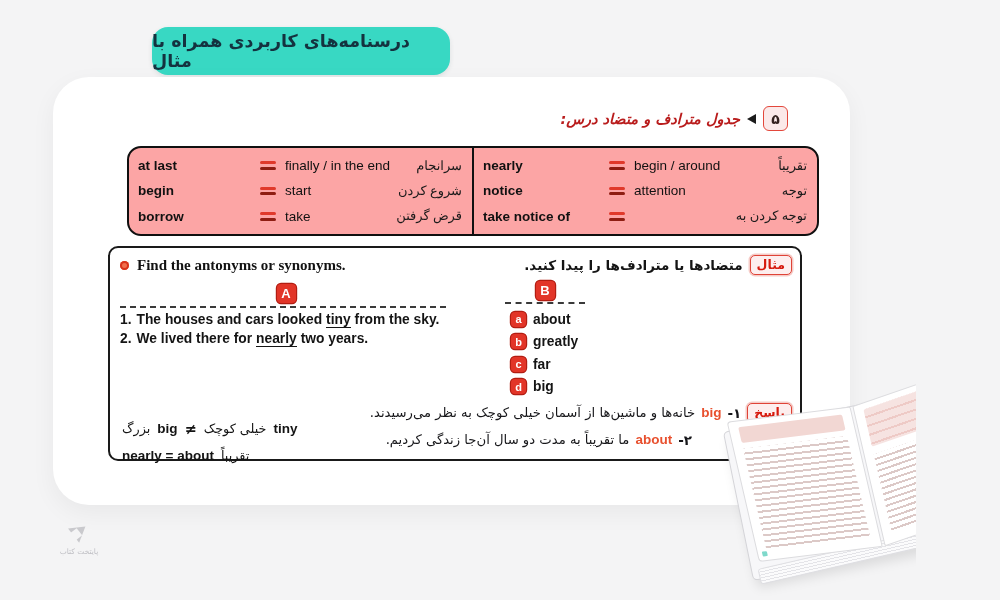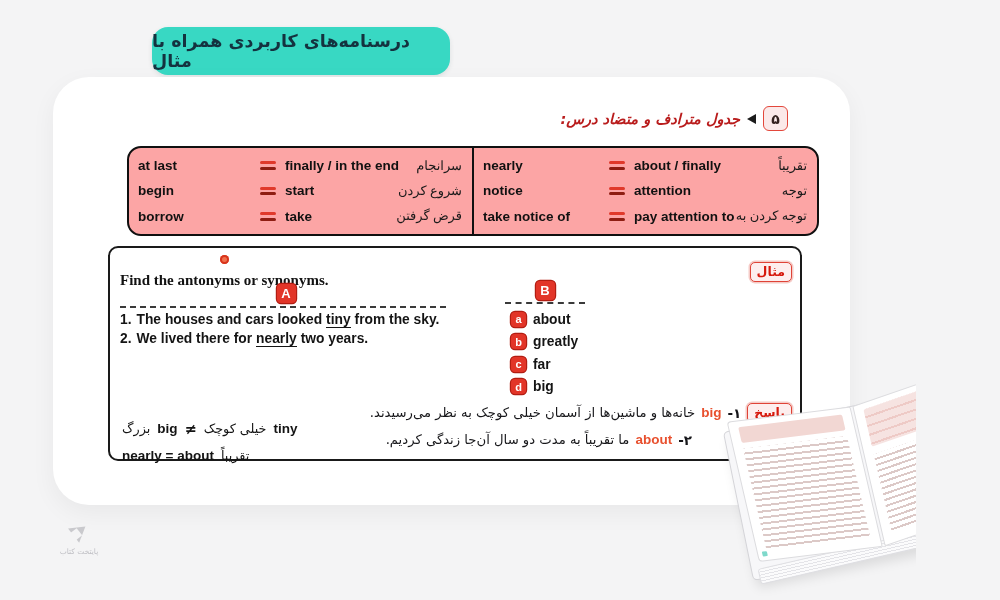"finally / in the end" .vsyn { font-weight: bold -> normal }
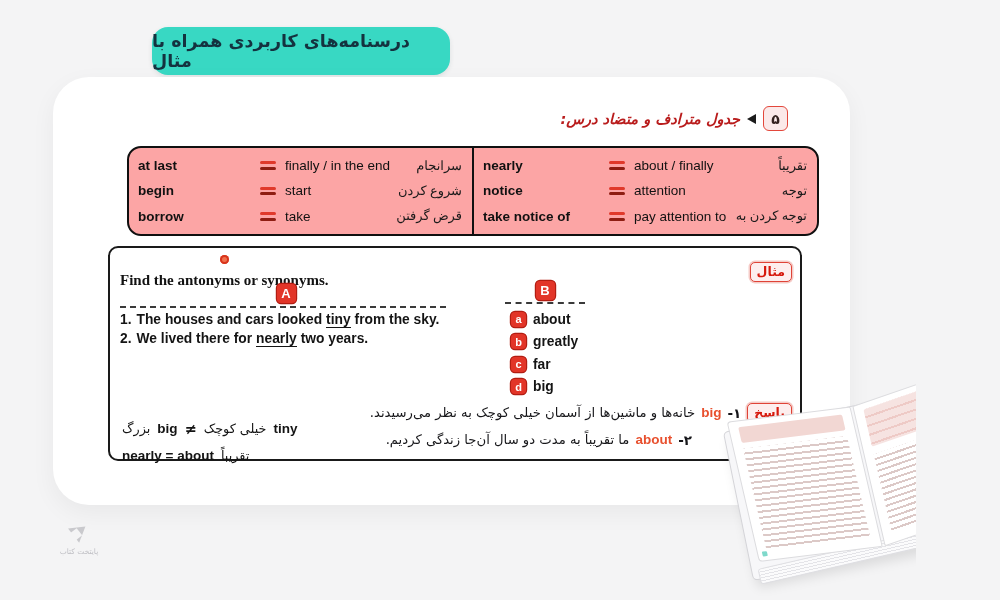"about / finally" span.vsyn { text: about / finally -> begin / around }
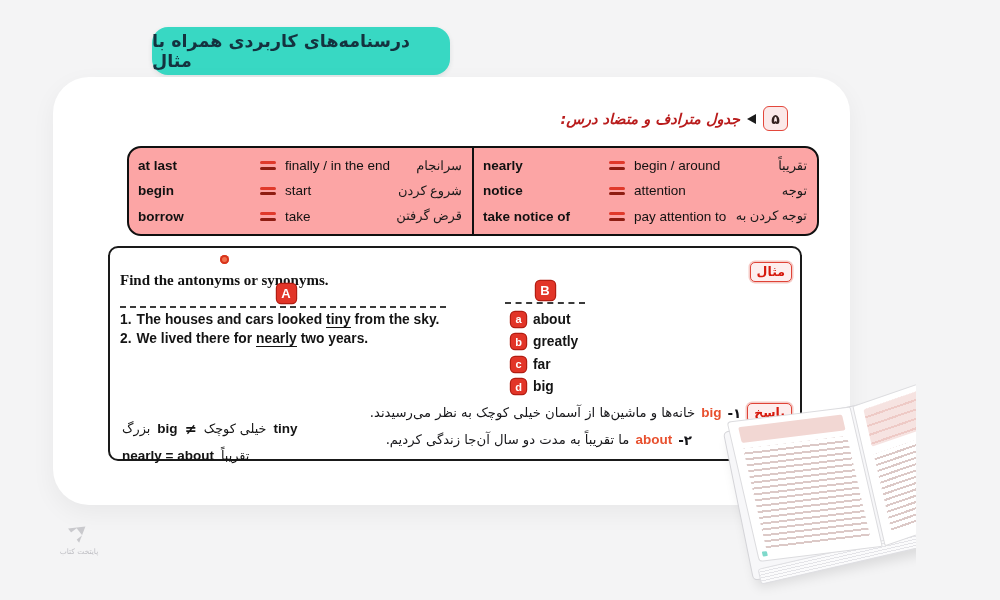"pay attention to" span.vsyn { html: <span>pay attention to</span> -> none }
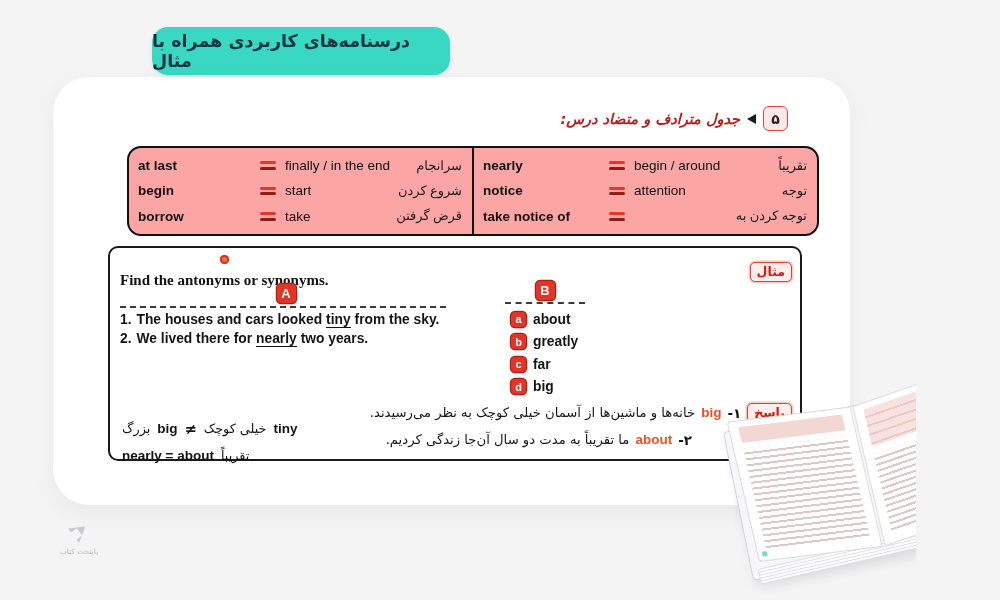"Find the antonyms or synonyms." .ex-en { flex-direction: column -> none }
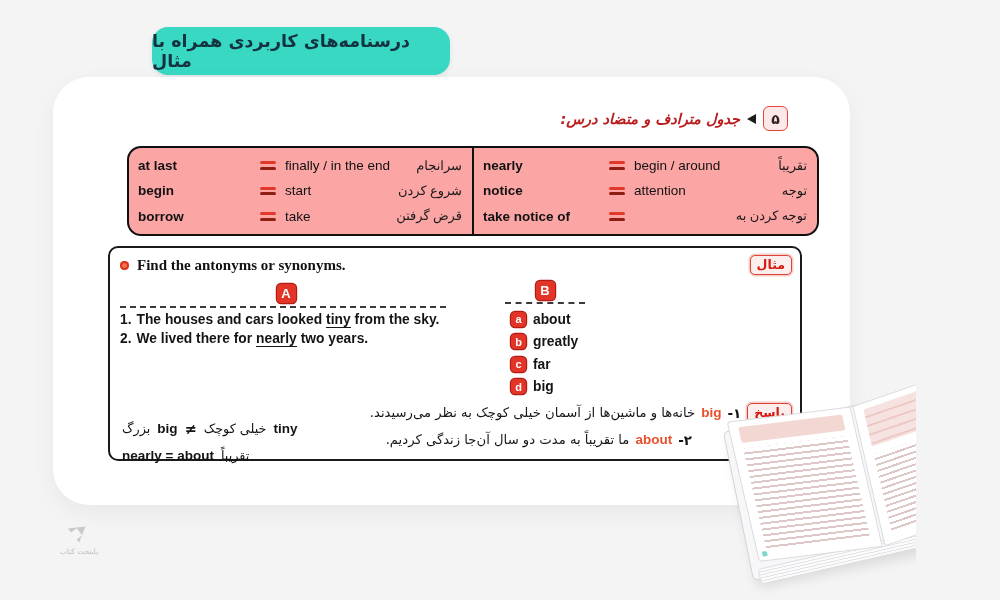"متضادها یا مترادف‌ها را پیدا" span { html: none -> <span>متضادها یا مترادف‌ها را پیدا کنید.</span> }
